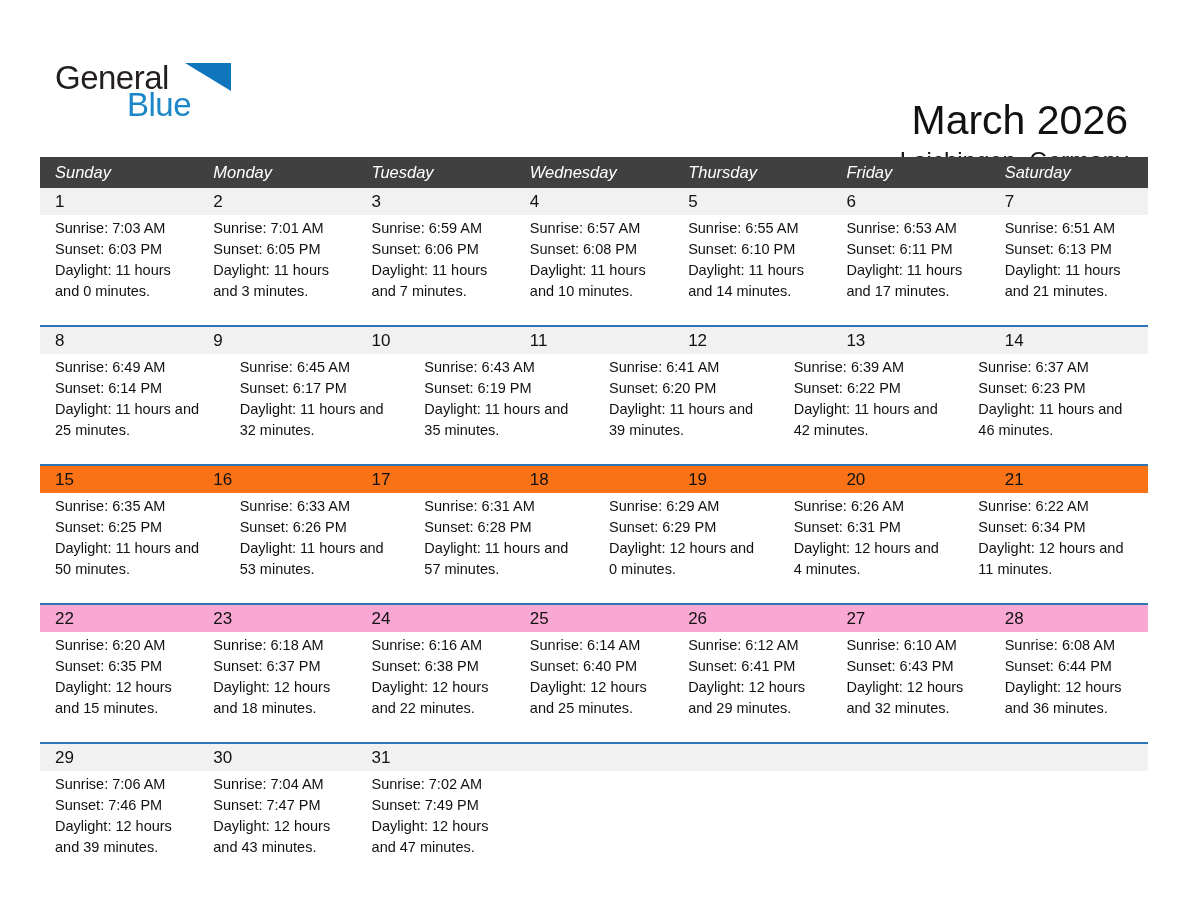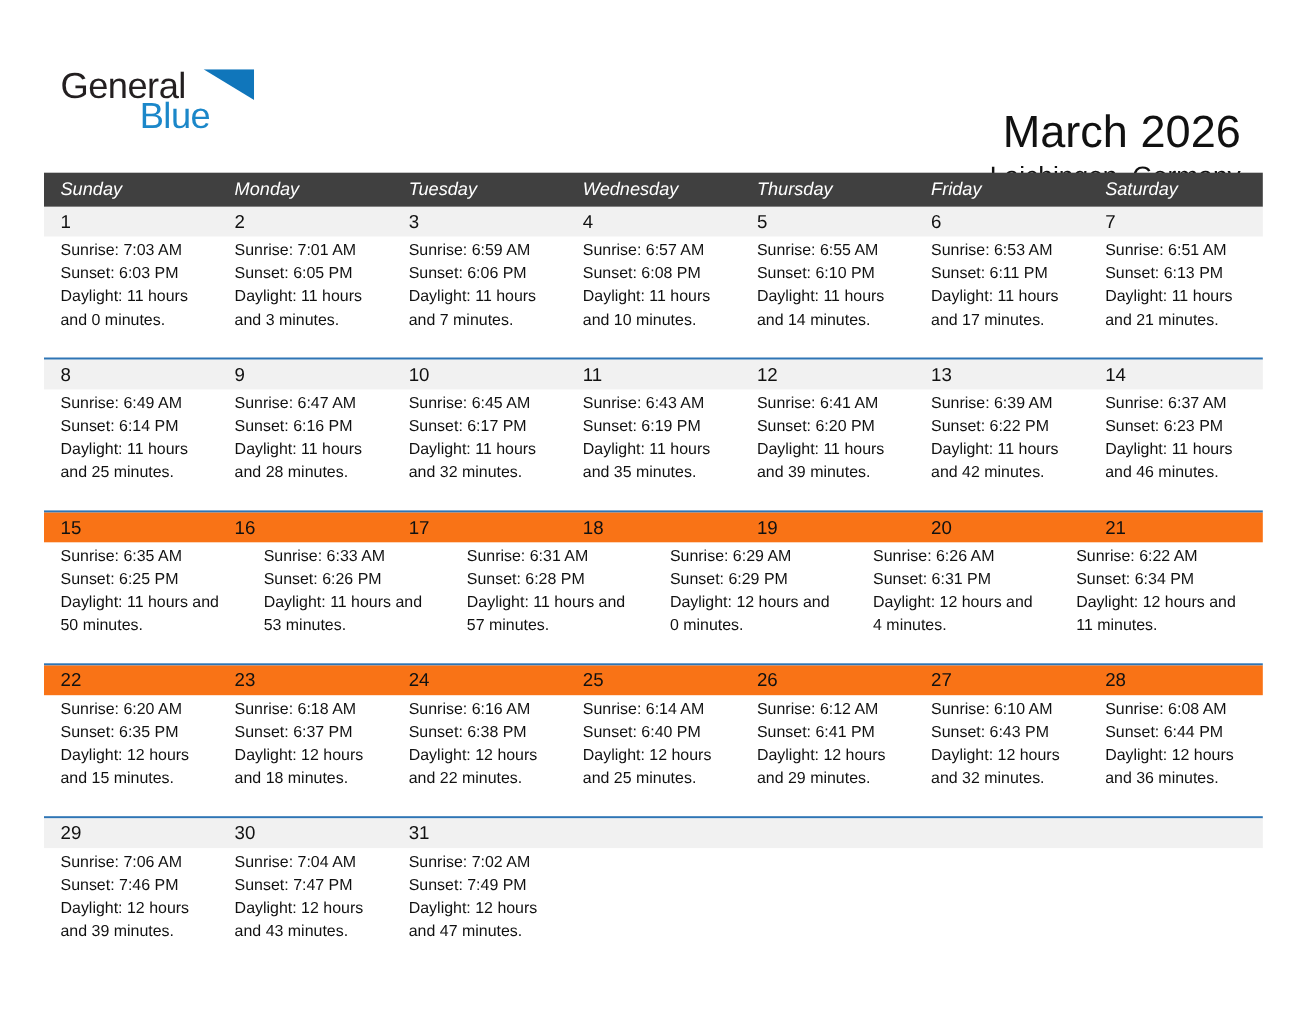"Sunrise: 6:47 AM" div.dcell { html: <div> <div>Sunrise: 6:47 AM</div> <div>Sunset: 6:16 PM</div> <div>Daylight: 11 hours and 28 minutes.</div> </div> -> none }
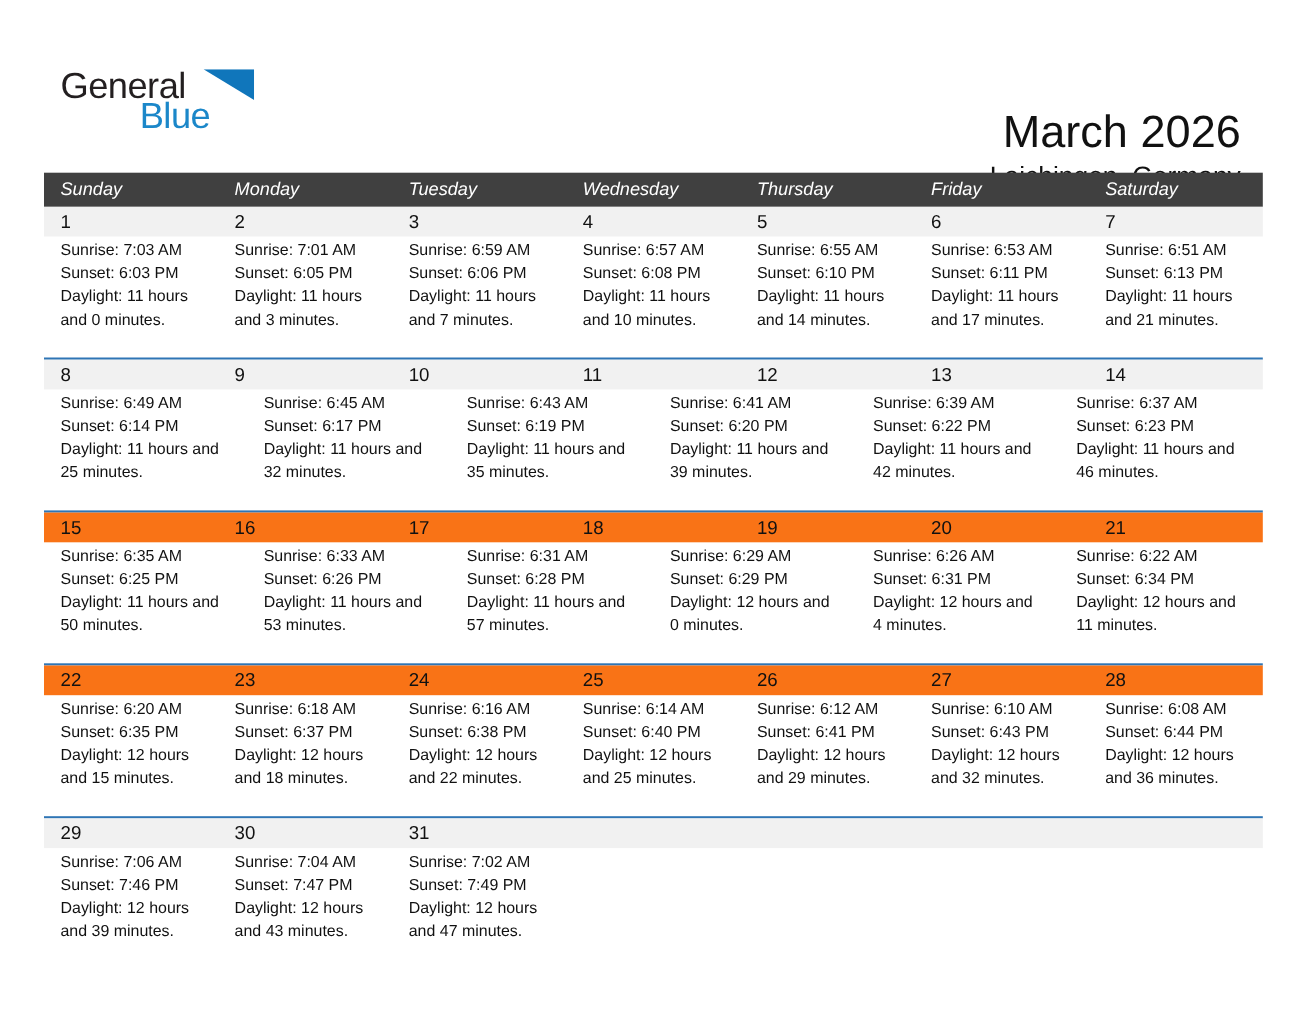"22" div.numbers { background: #f97316 -> #f9a8d4 }
